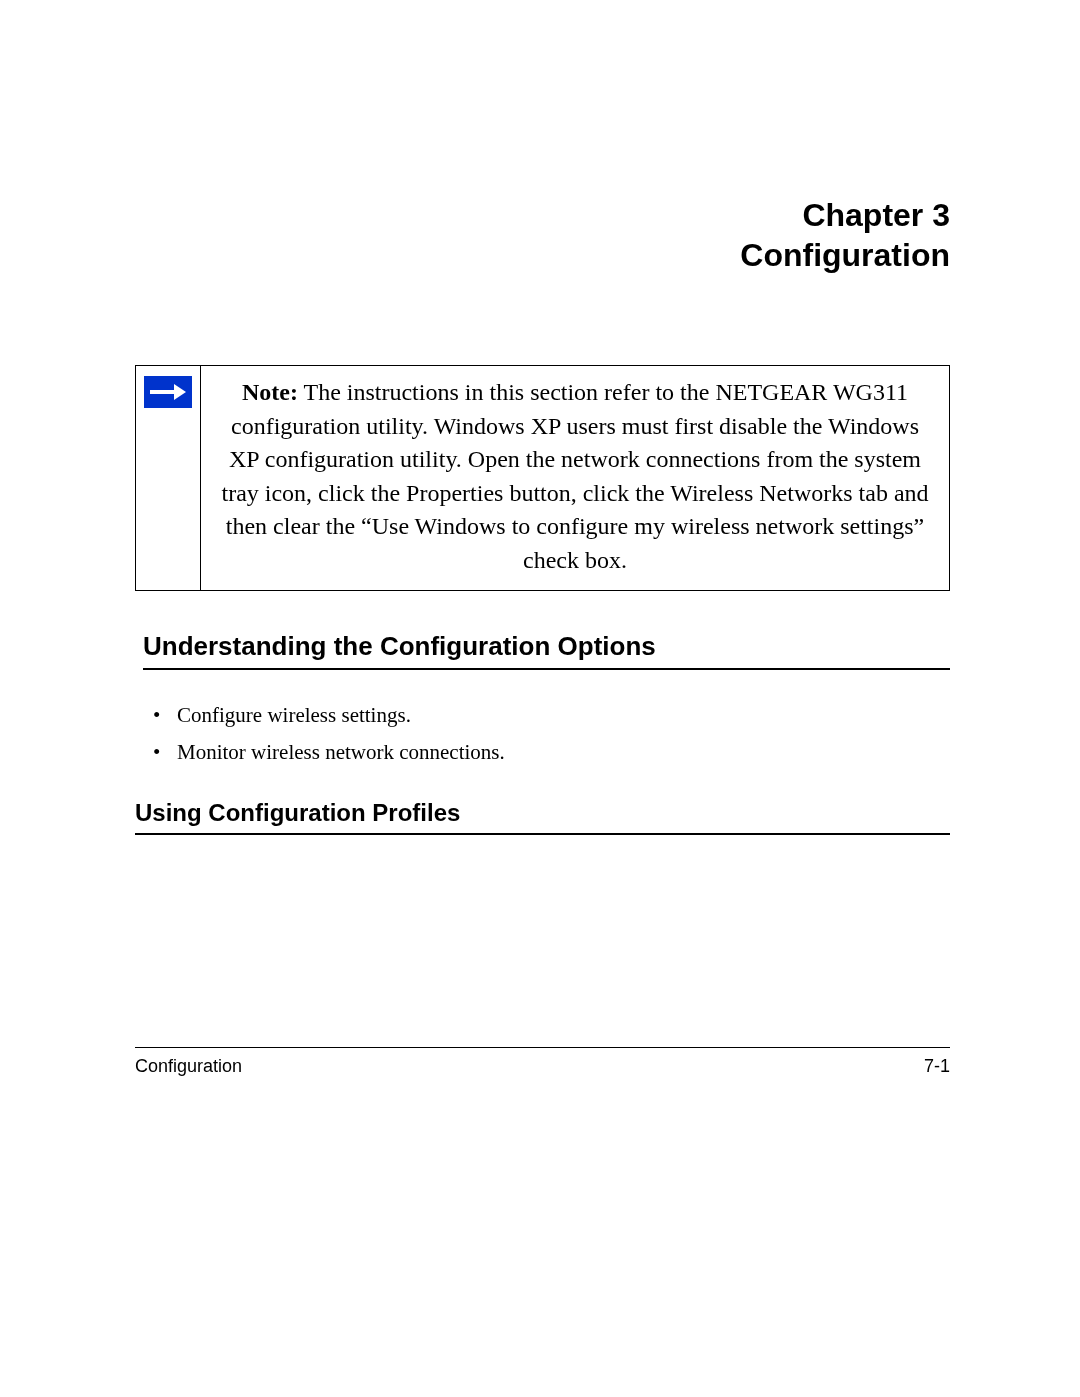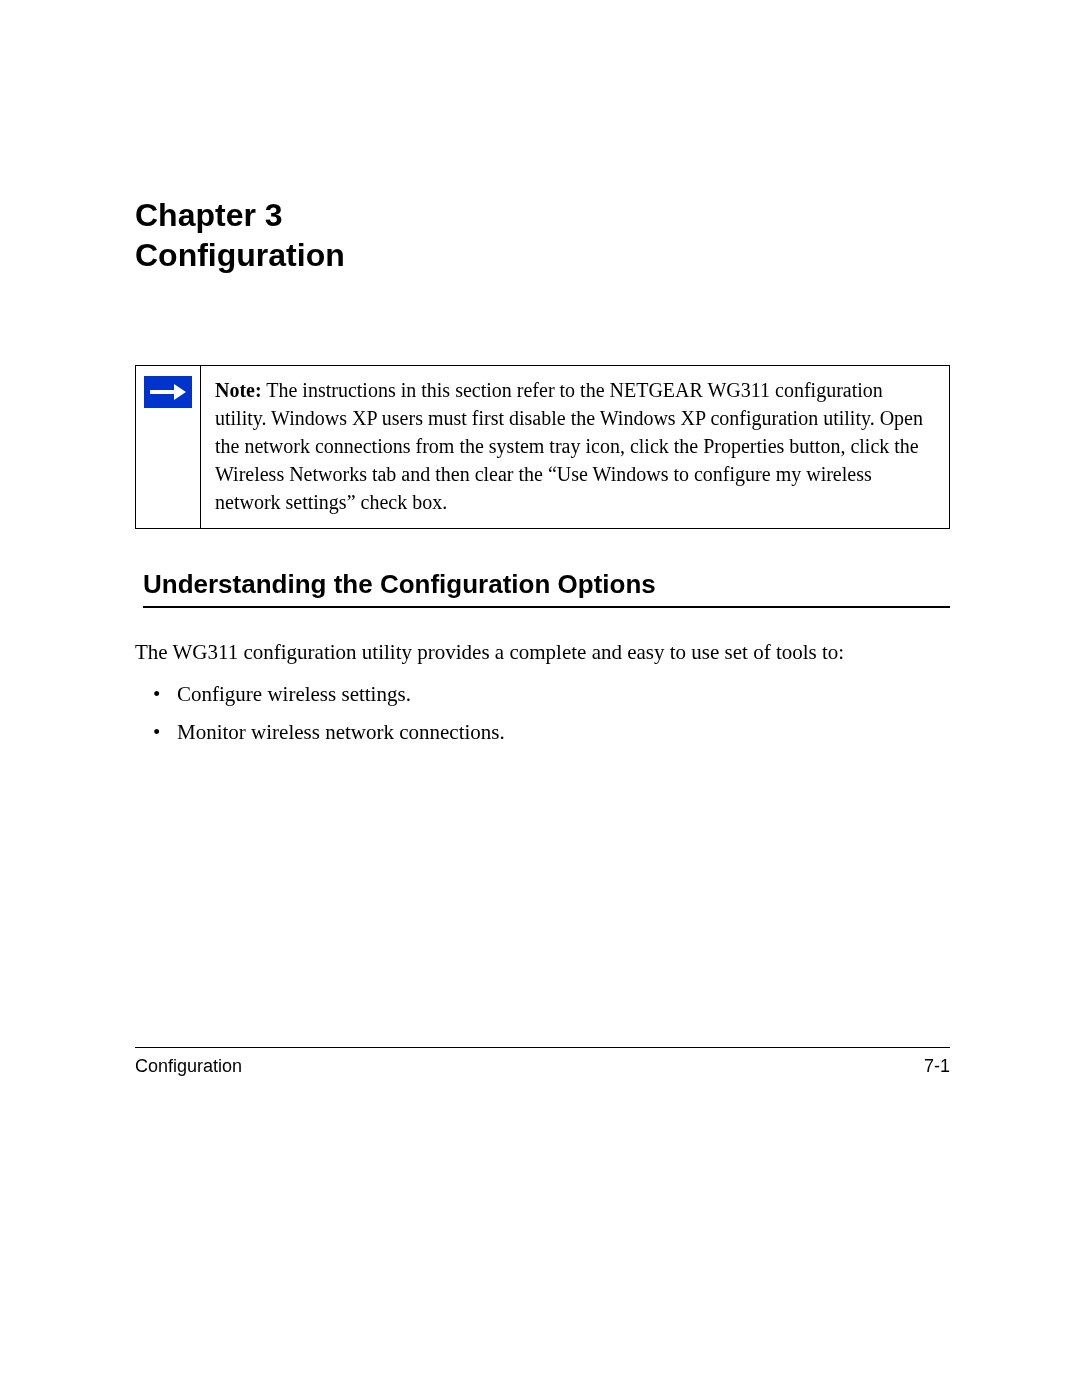"Chapter 3" .chapter-title { text-align: none -> right }
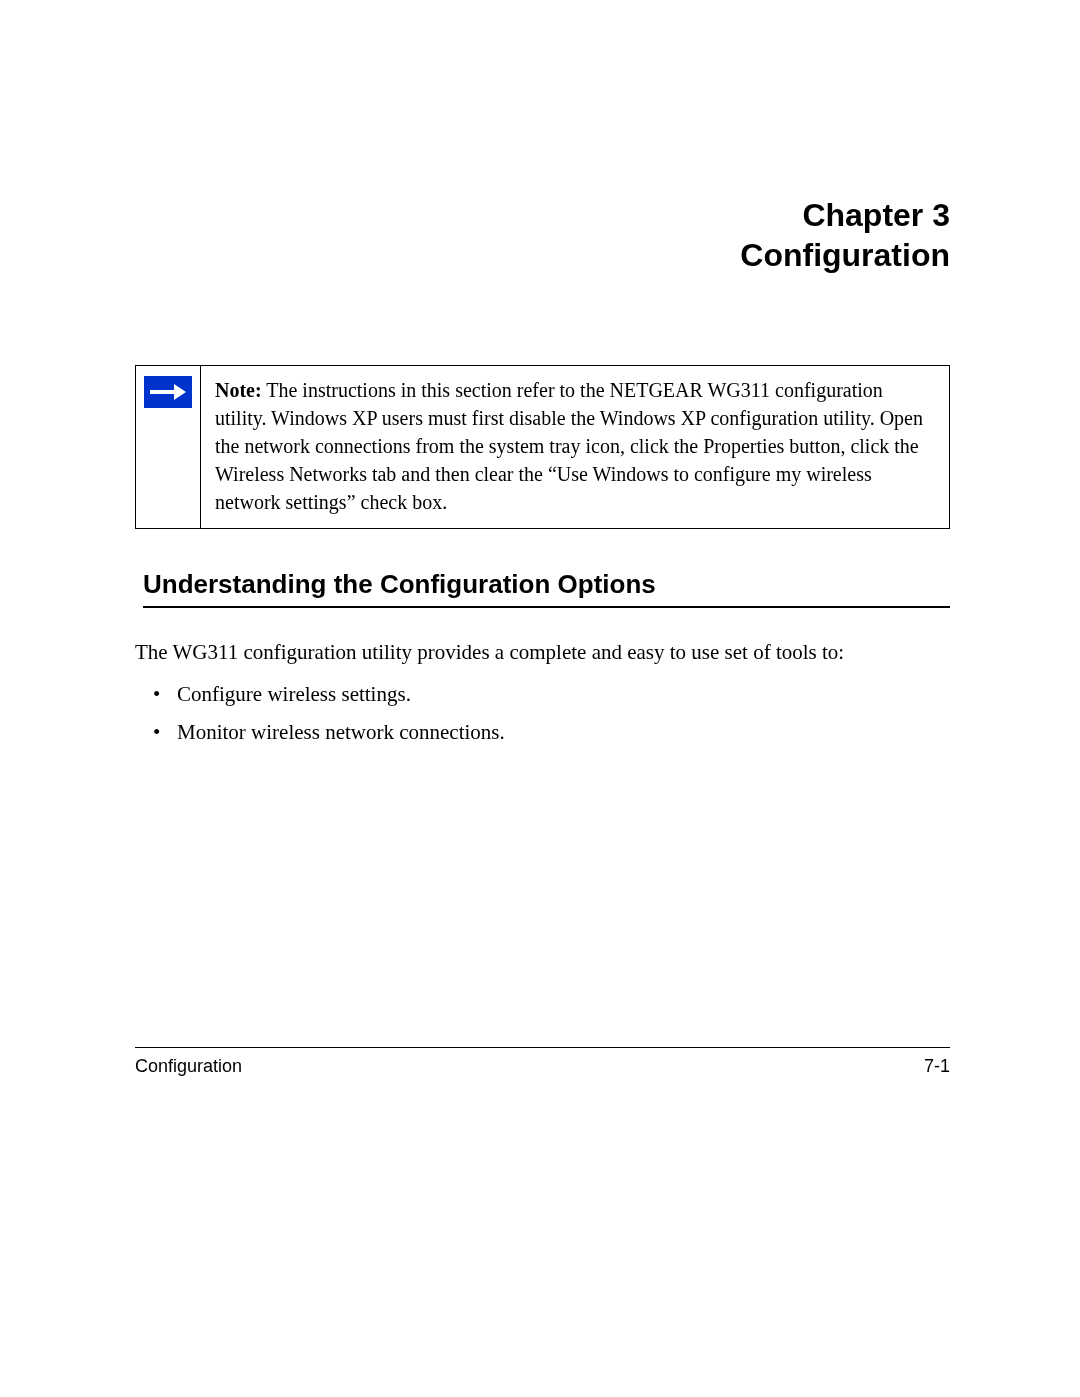"Note: The instructions in this" .note-text-cell { font-size: 20px -> 24px; text-align: none -> center }
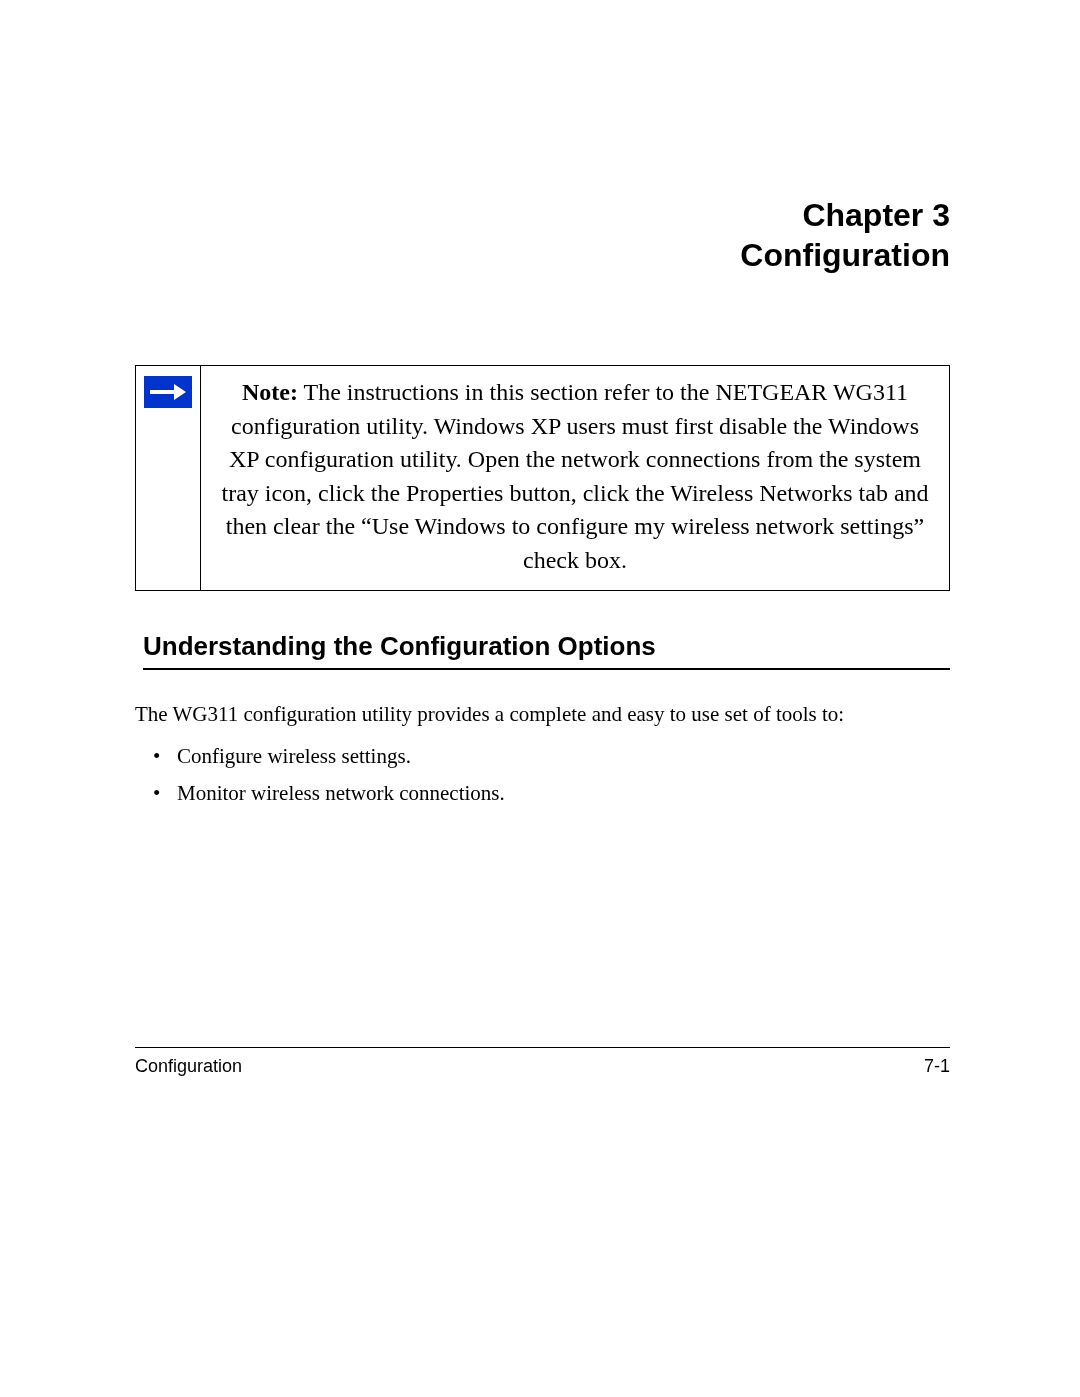"The WG311 configuration utility provides" p.body-paragraph { html: <p>The WG311 configuration utility provides a complete and easy to use set of tools to:</p> -> none }
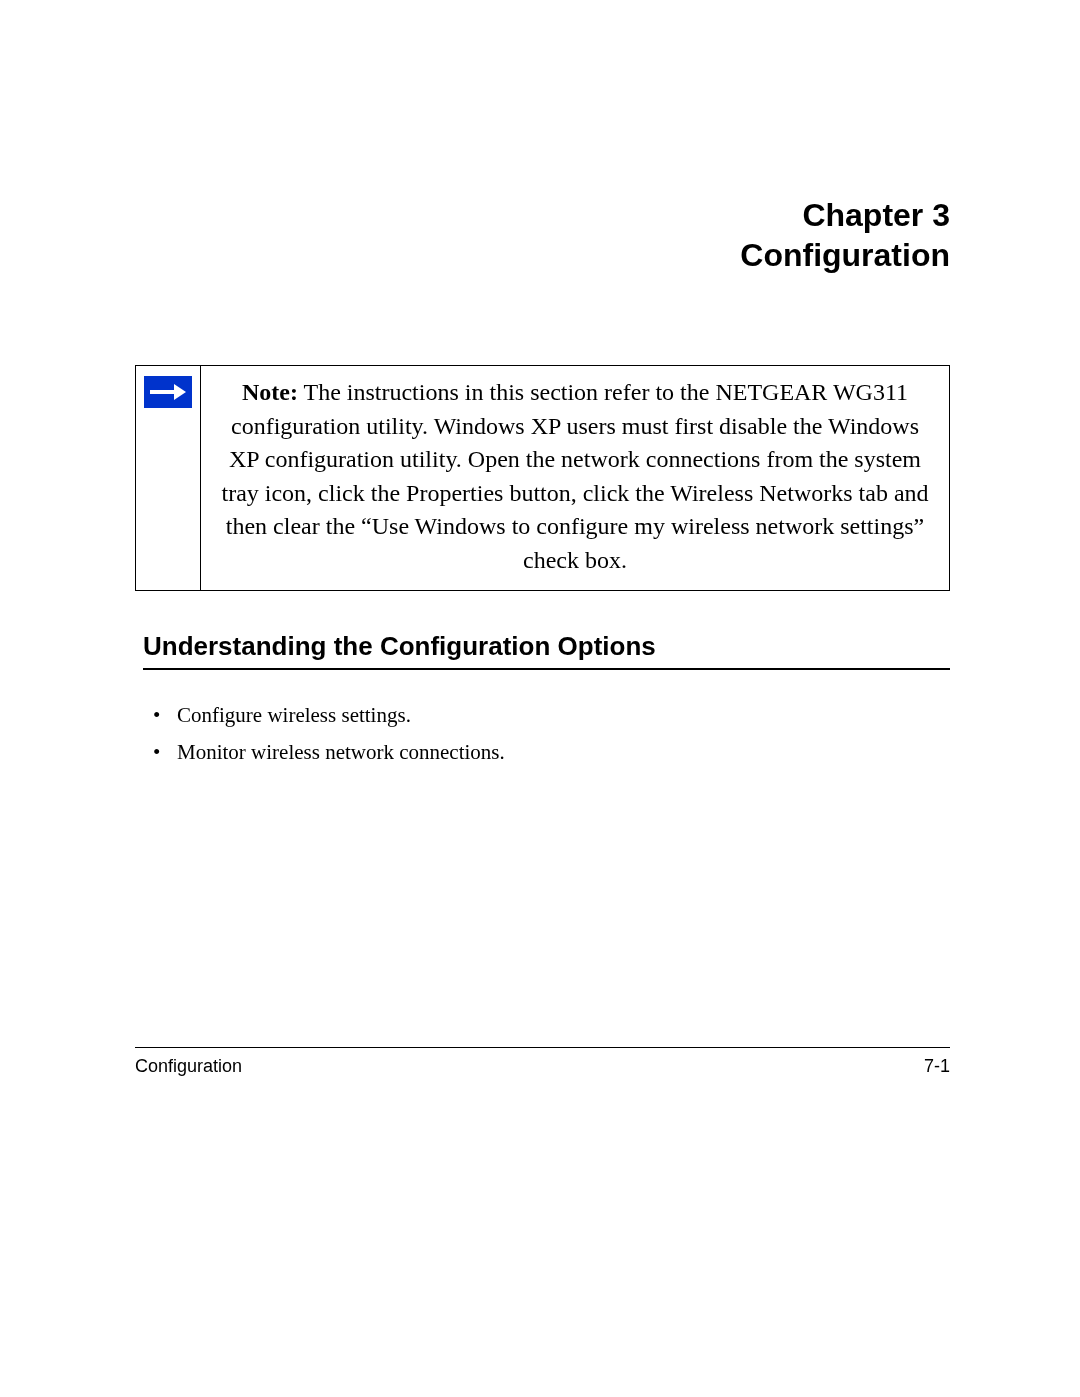"Using Configuration Profiles" h2.subsection-heading { html: none -> <h2>Using Configuration Profiles</h2> }
